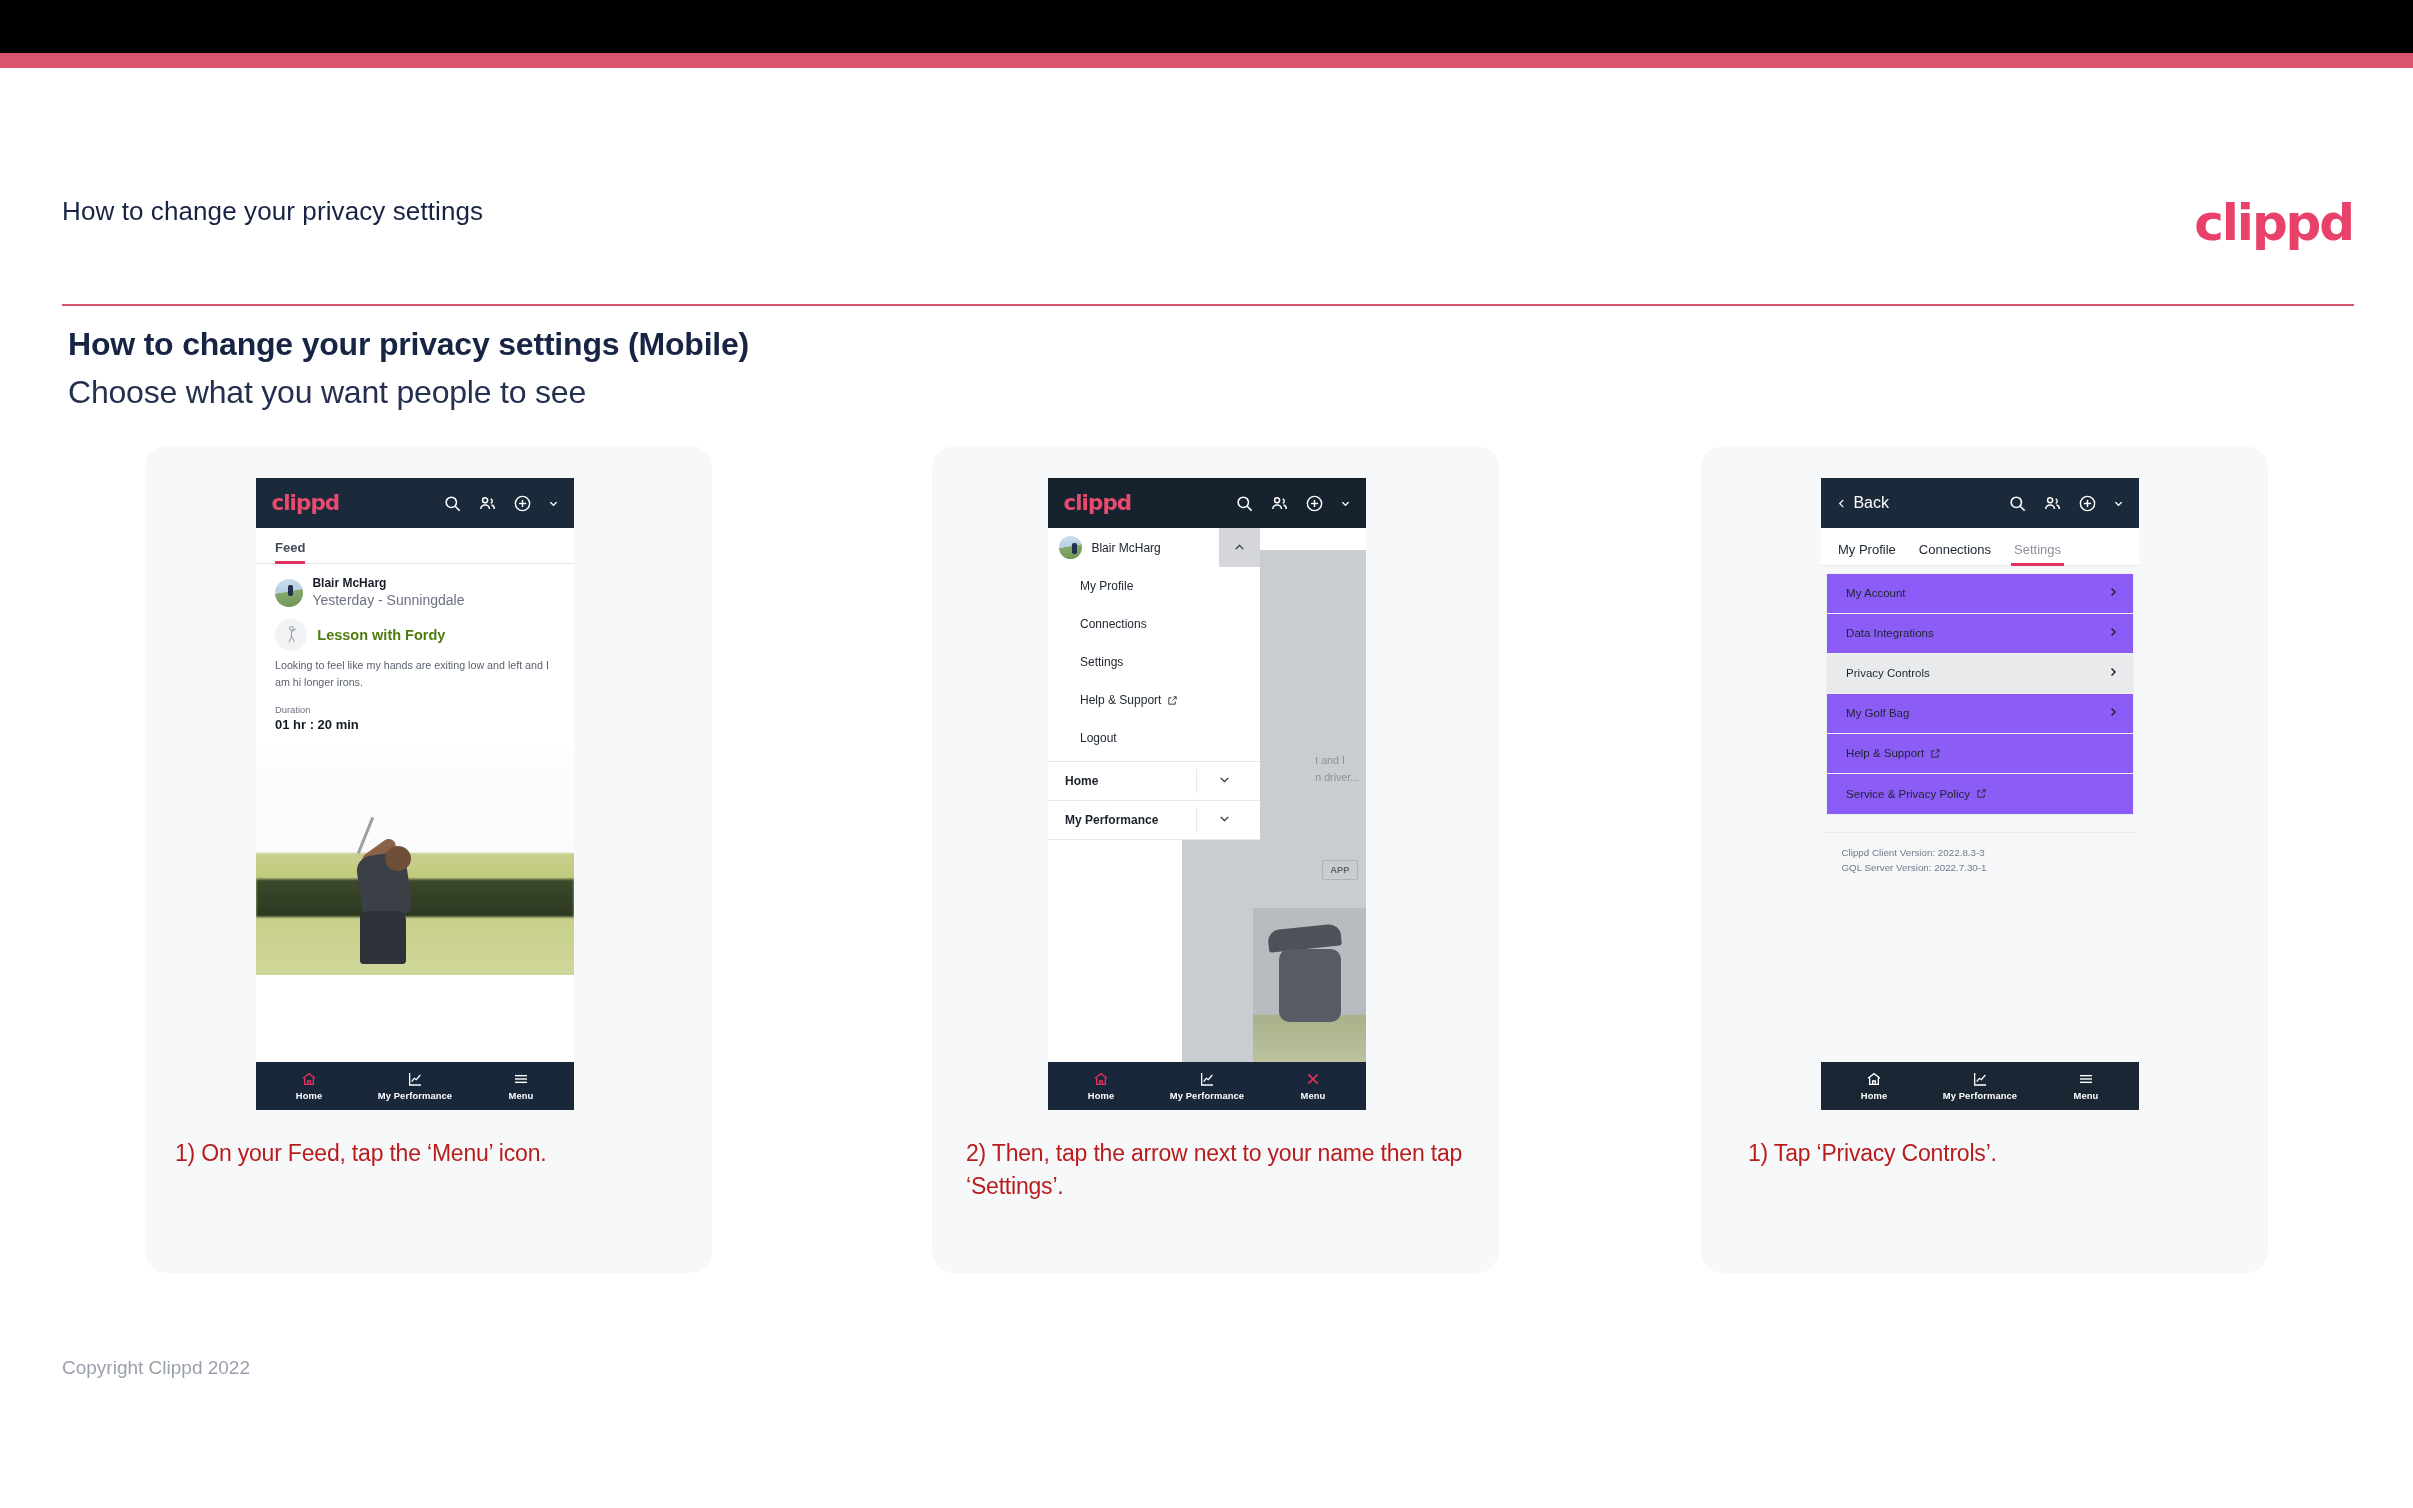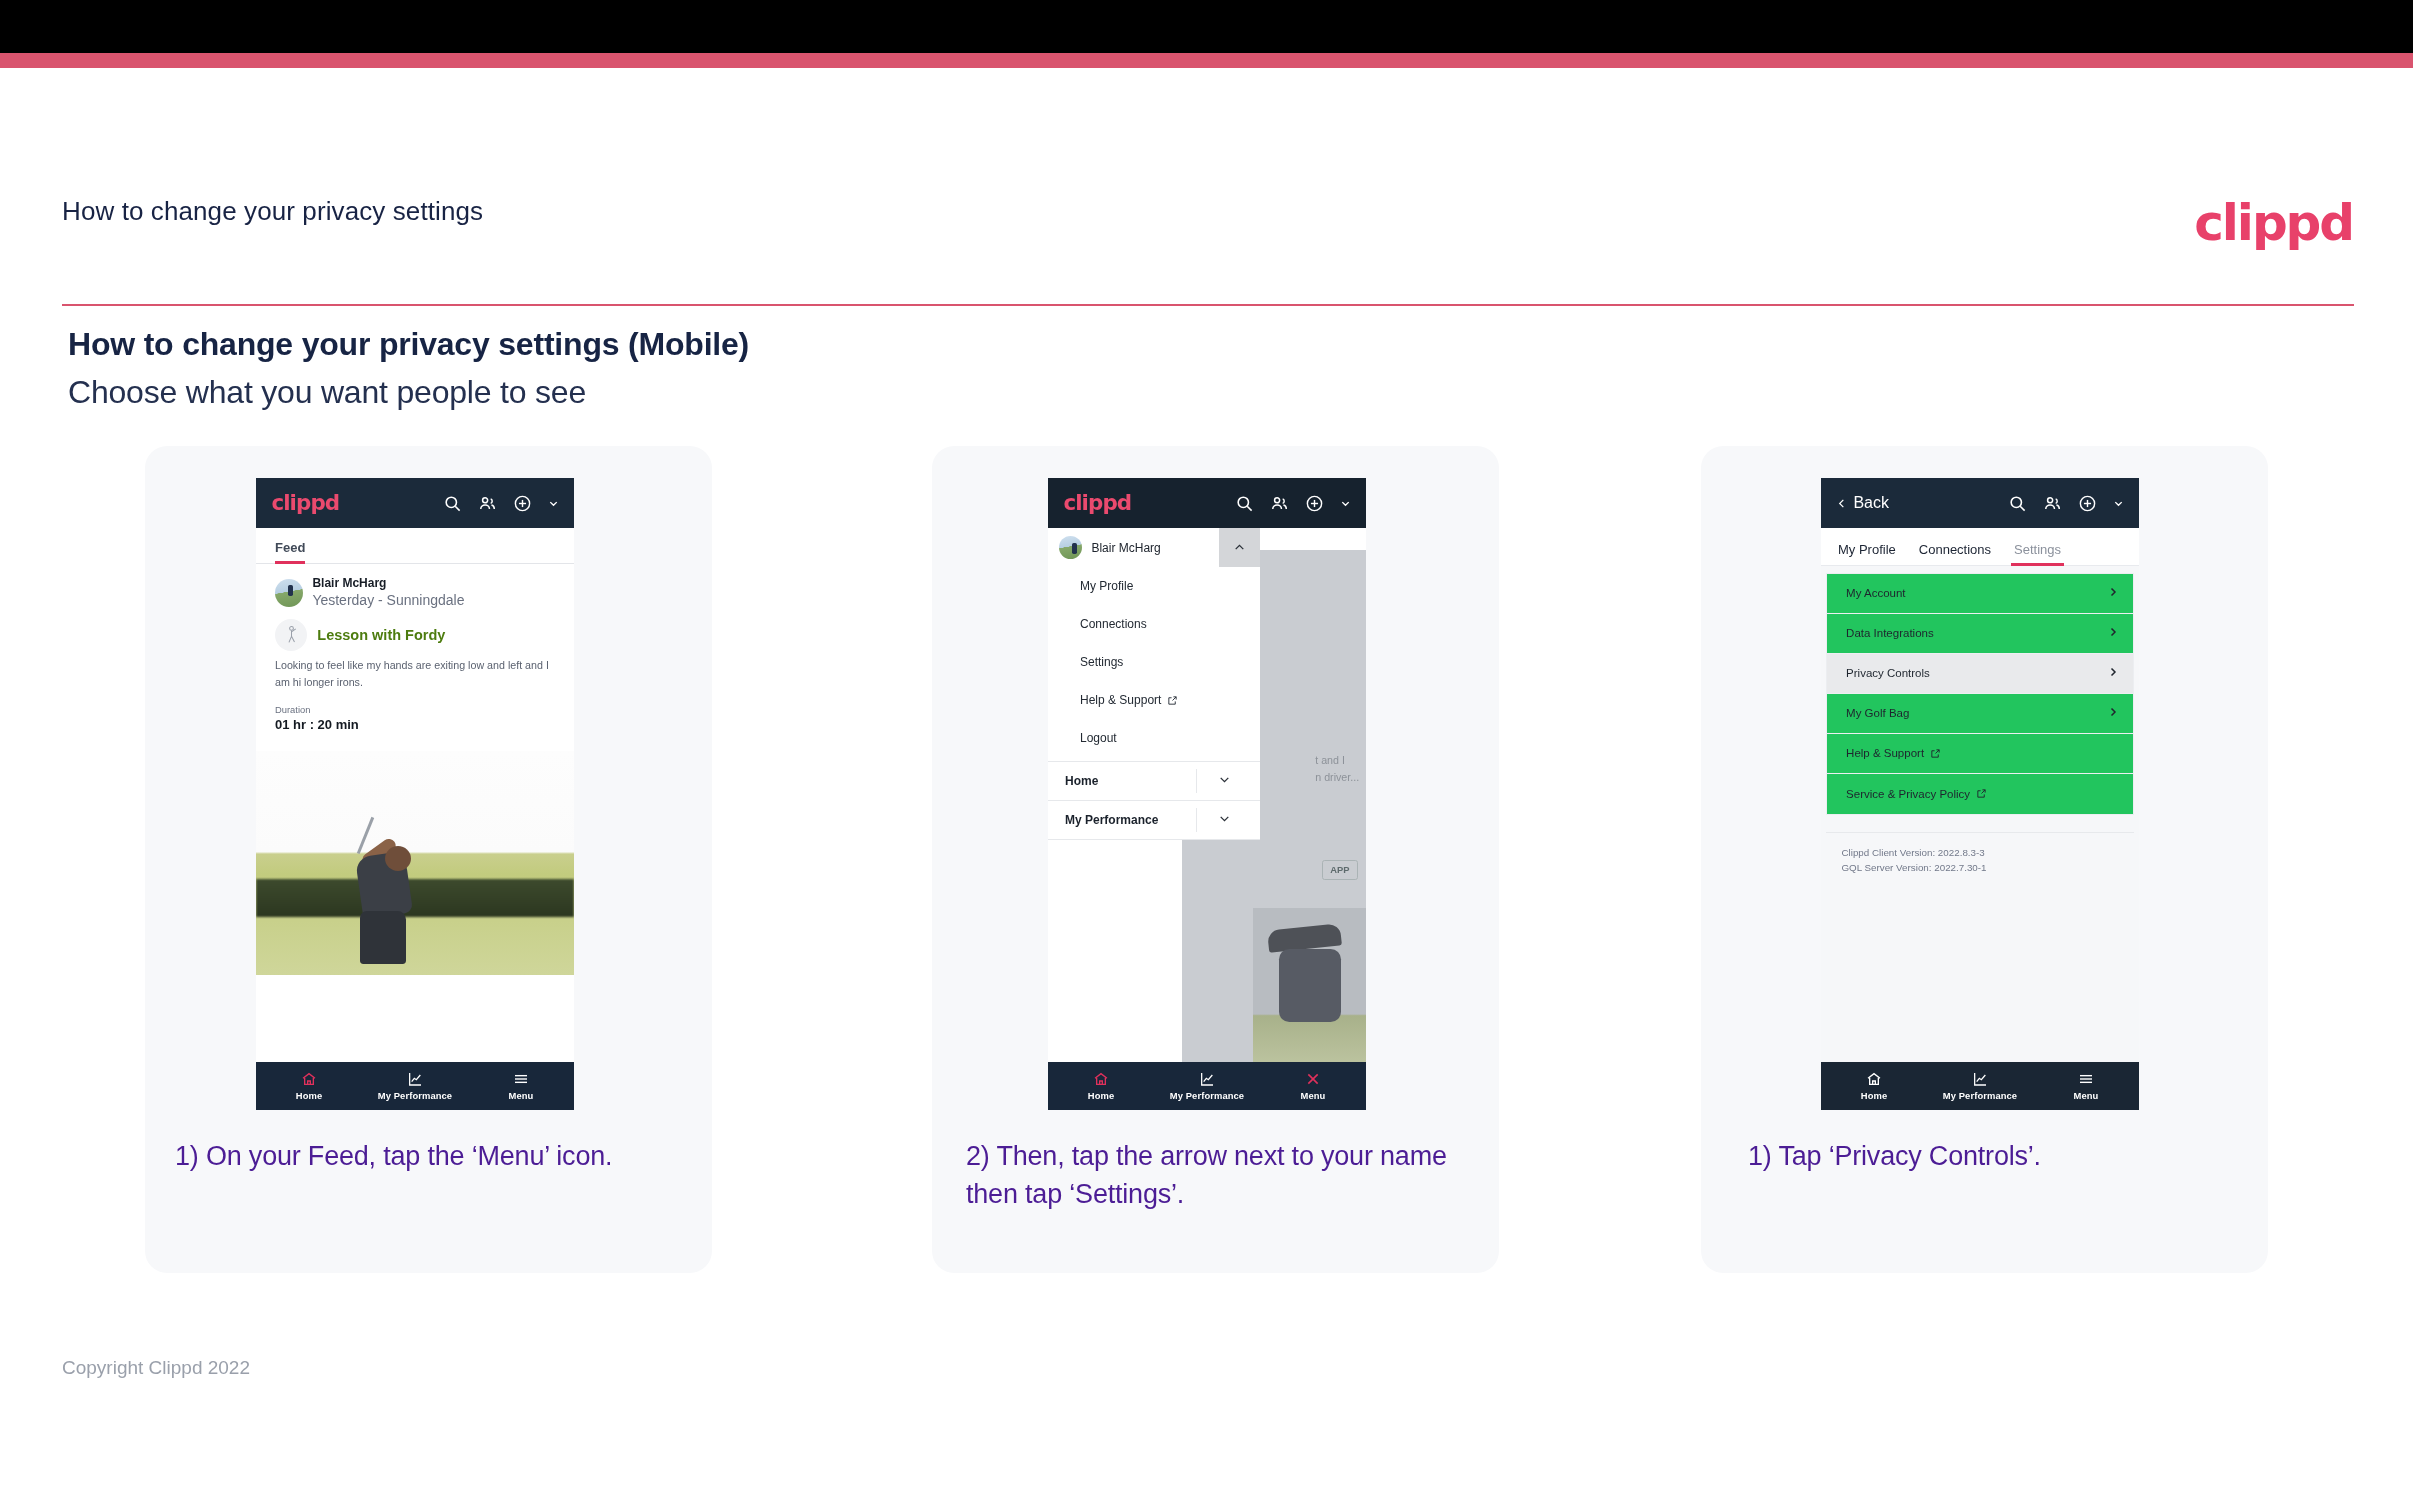"My Account" .set-card { background: #22c55e -> #8b5cf6 }
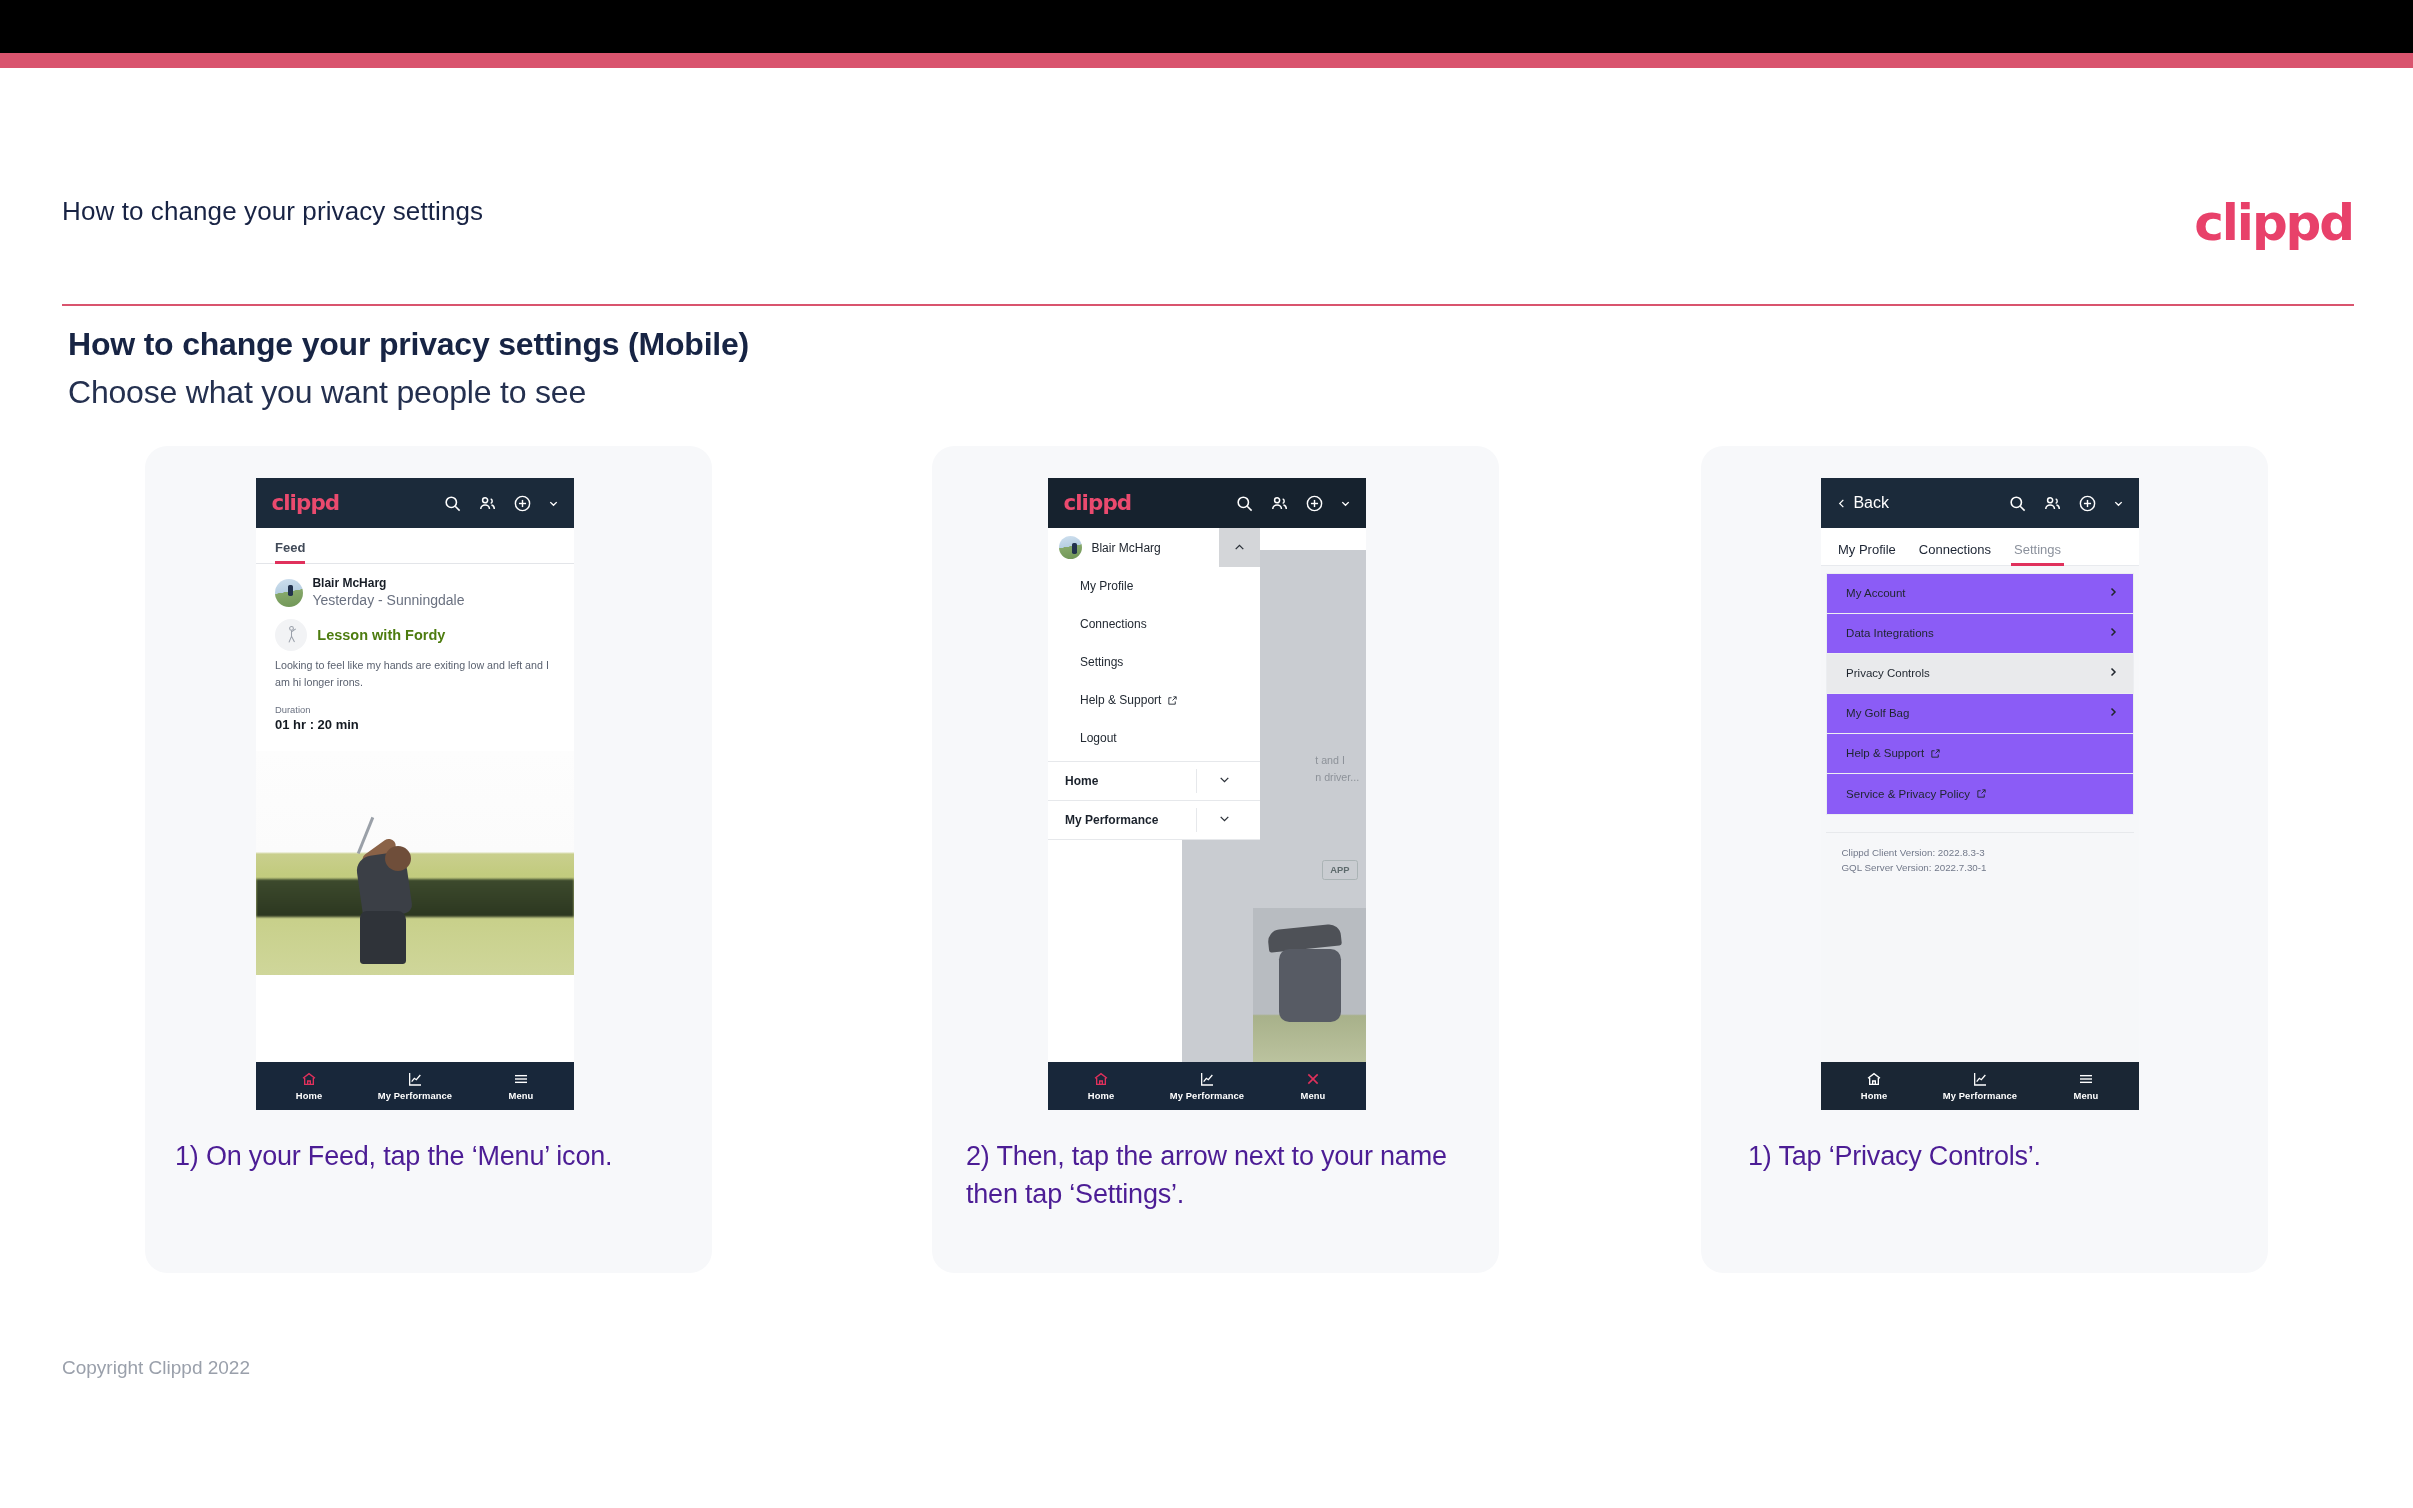"1) On your Feed, tap" .caption { color: #4c1d95 -> #b91c1c; font-size: 27px -> 23px }
